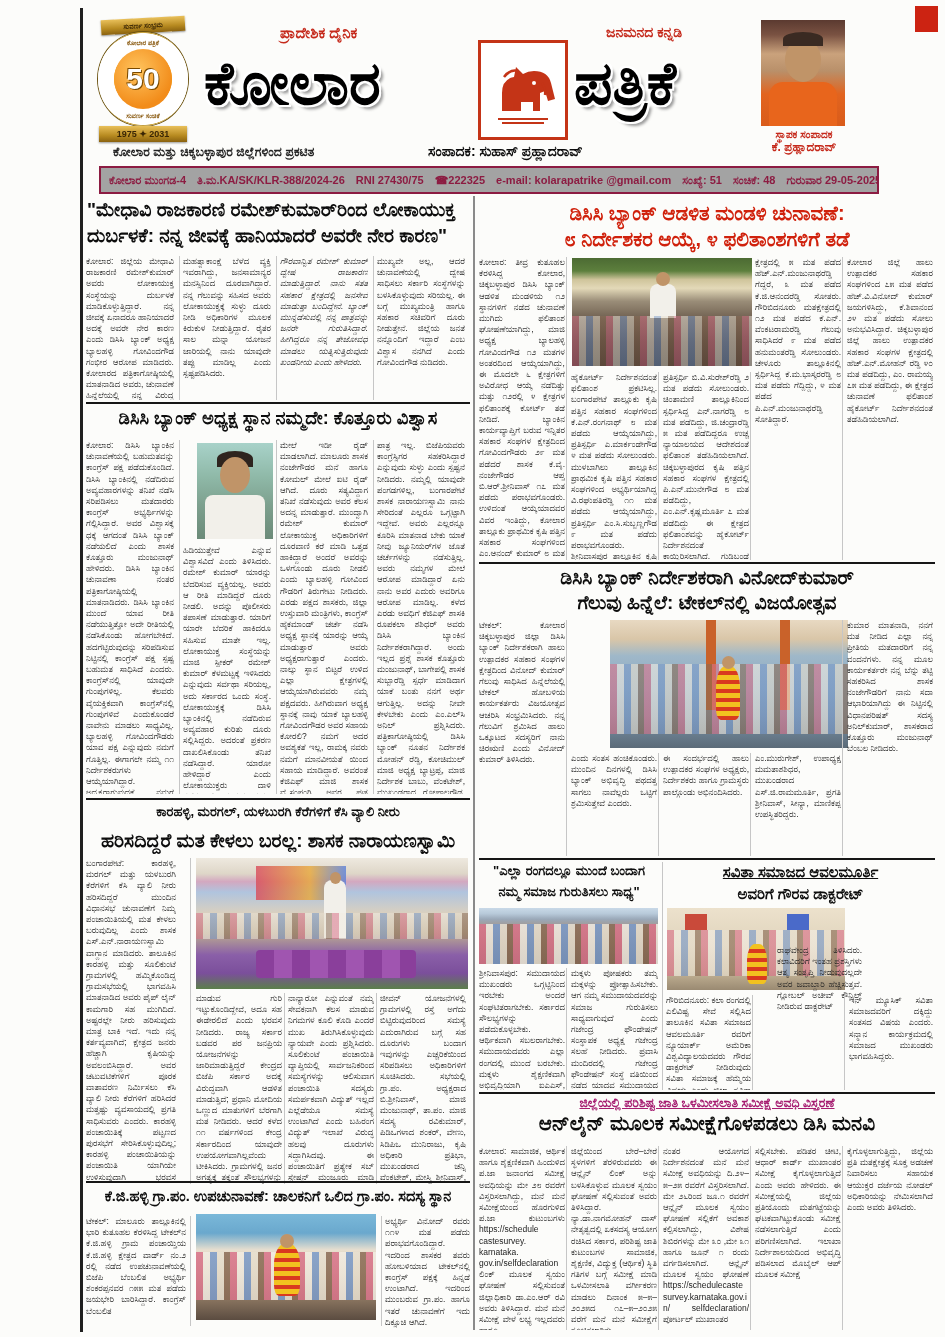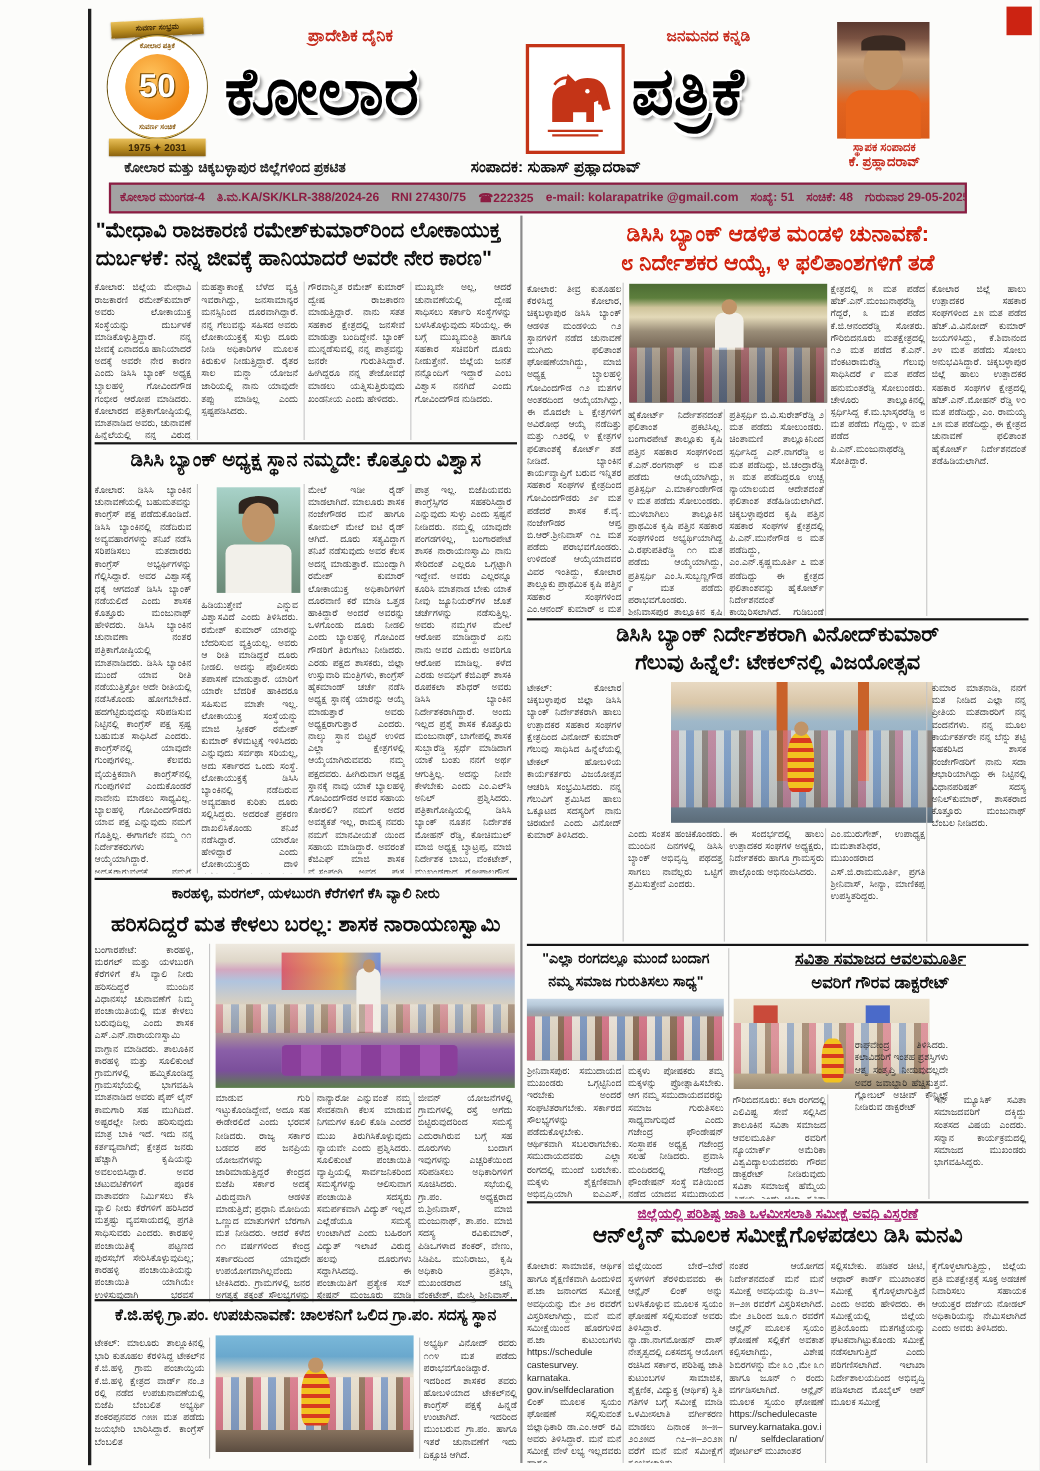"ಗೌರವಾನ್ವಿತ ರಮೇಶ್ ಕುಮಾರ್ ದ್ವೇಷ ರಾಜಕಾರಣ" div.abs { font-style: none -> italic }
